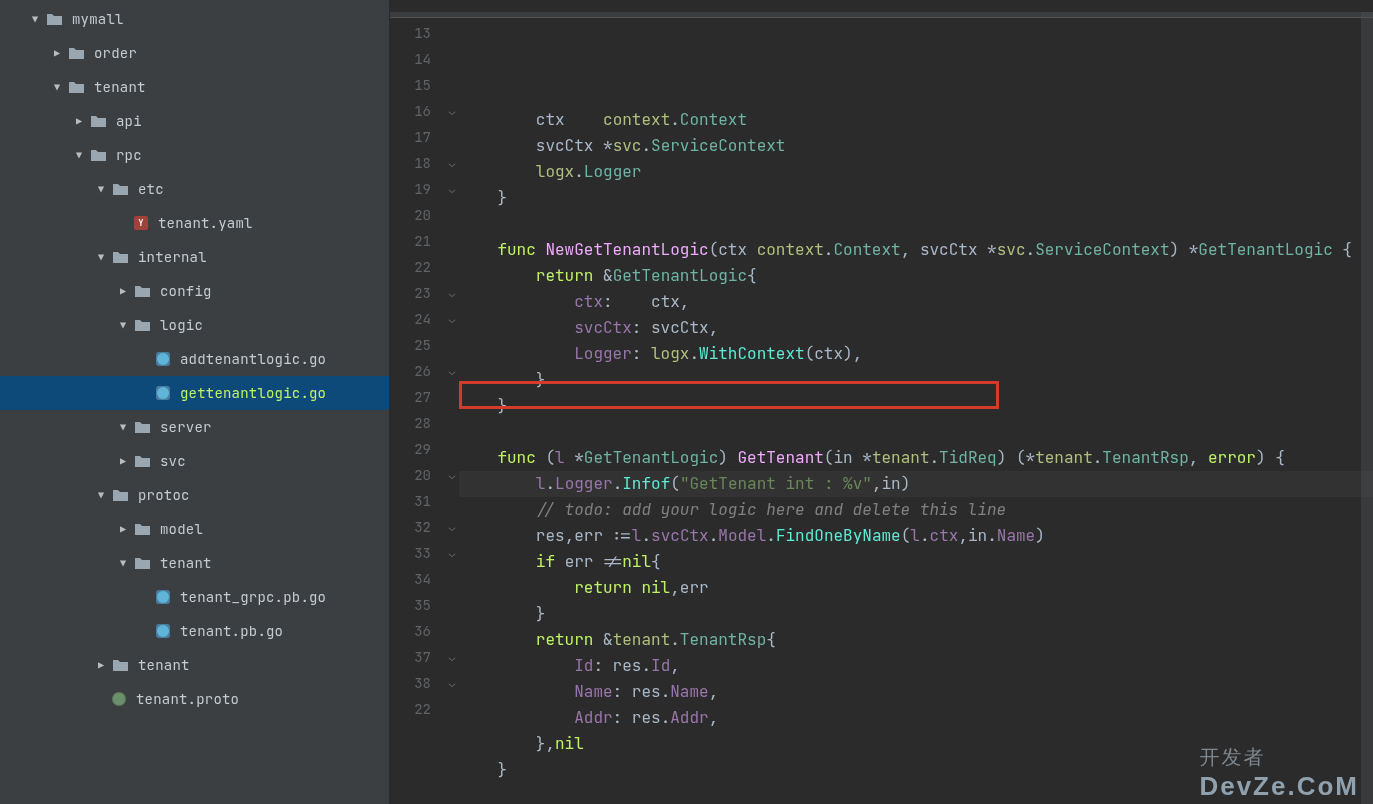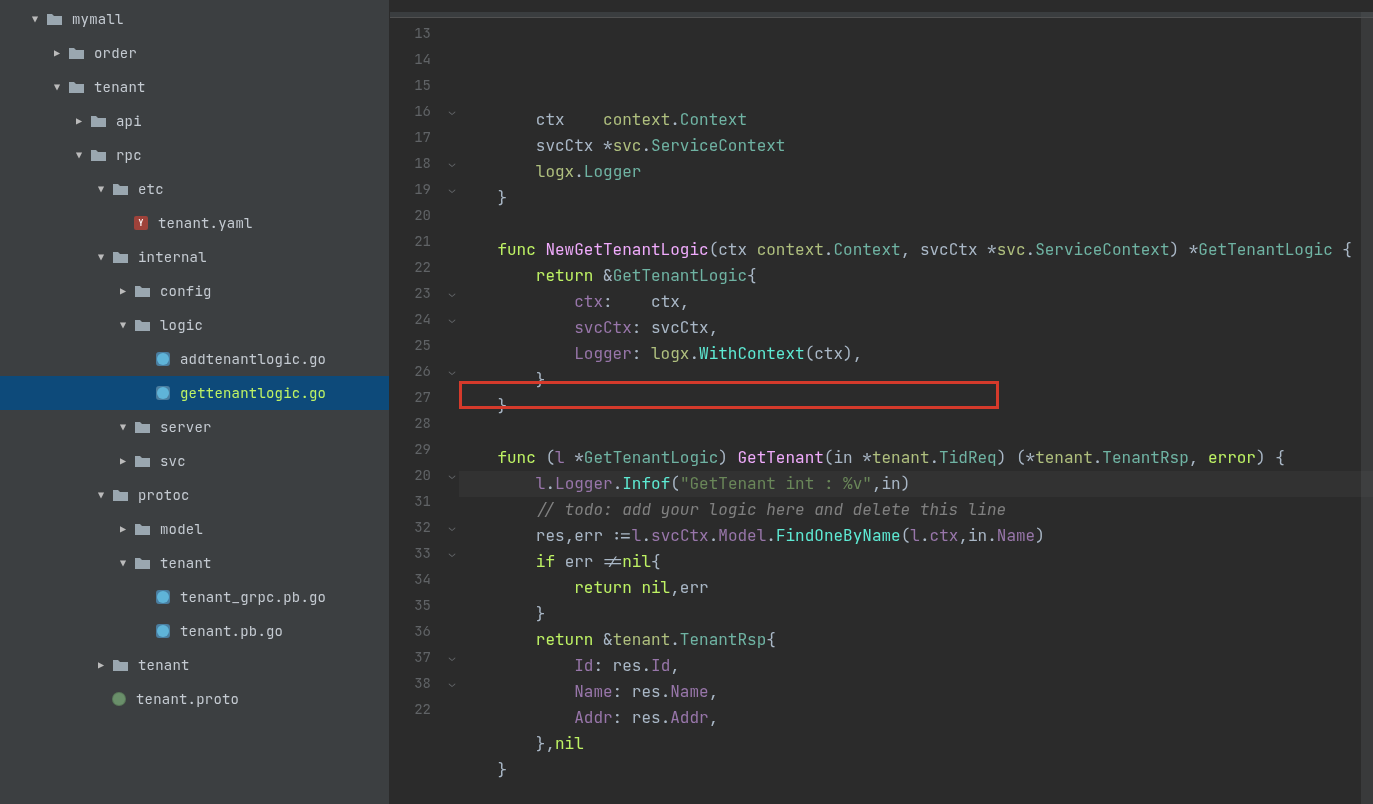"开发者" div.watermark { html: none -> <div> <span>开发者</span><br> <span>DevZe.CoM</span> </div> }
